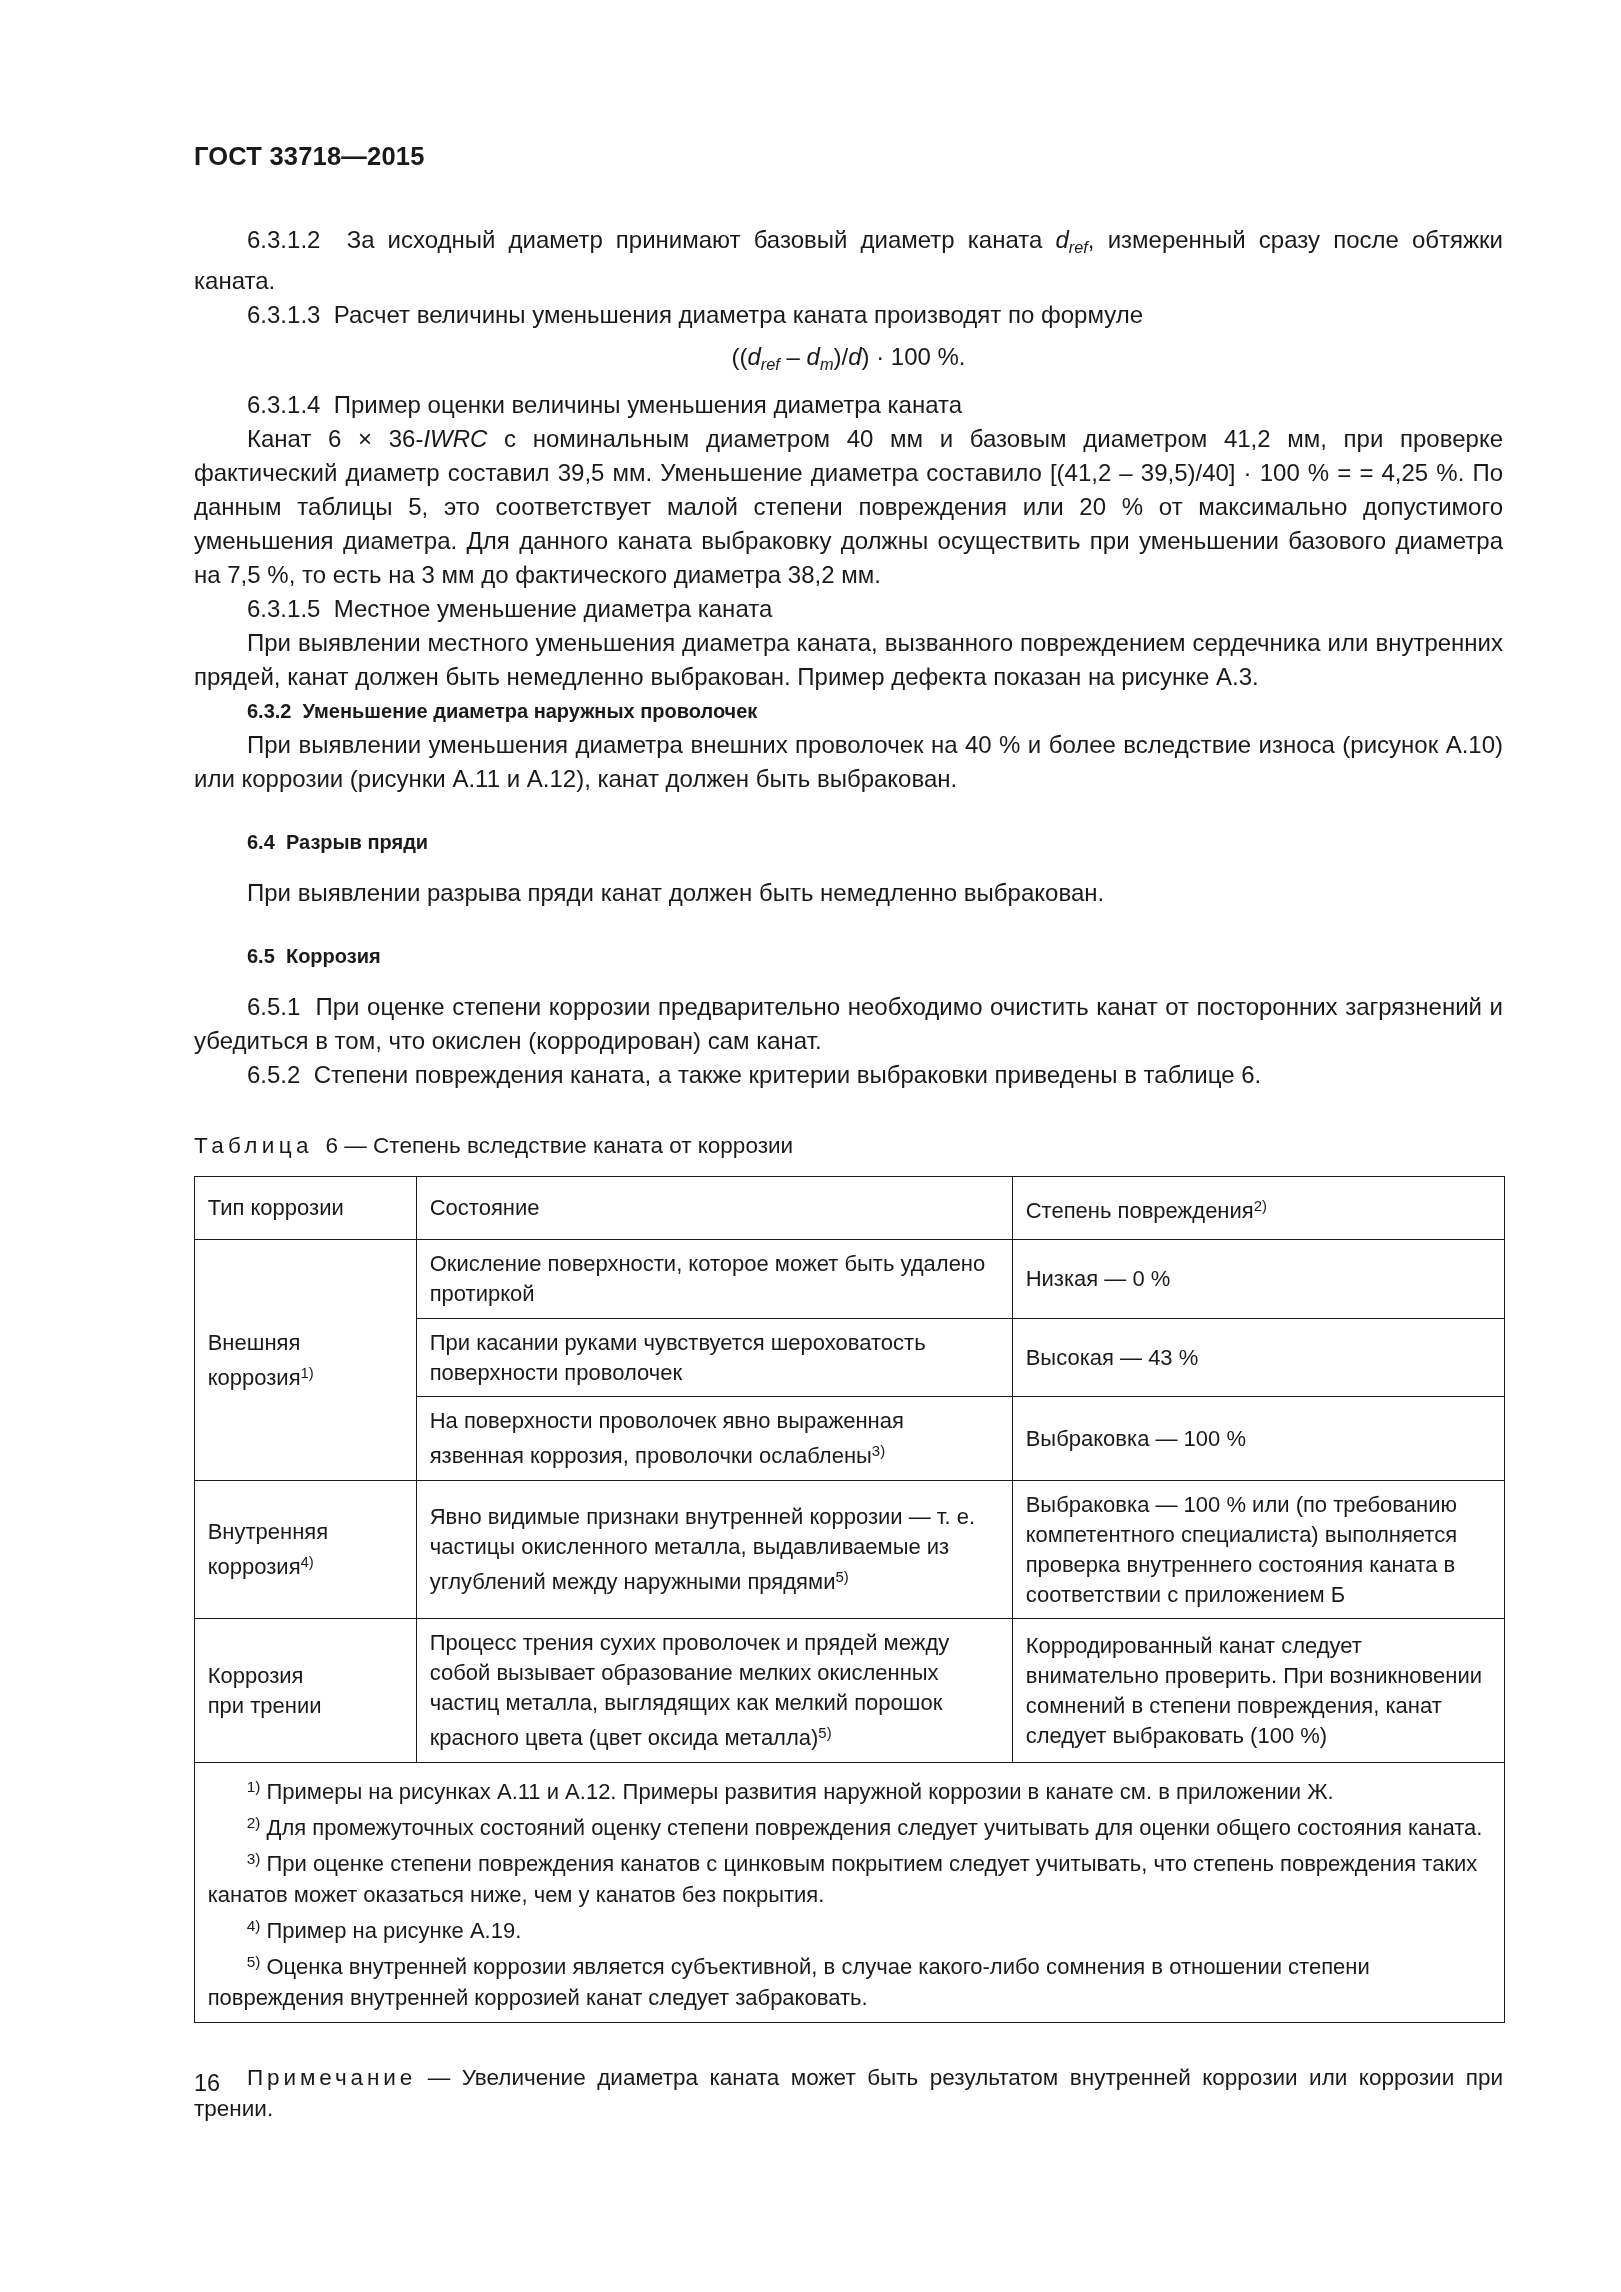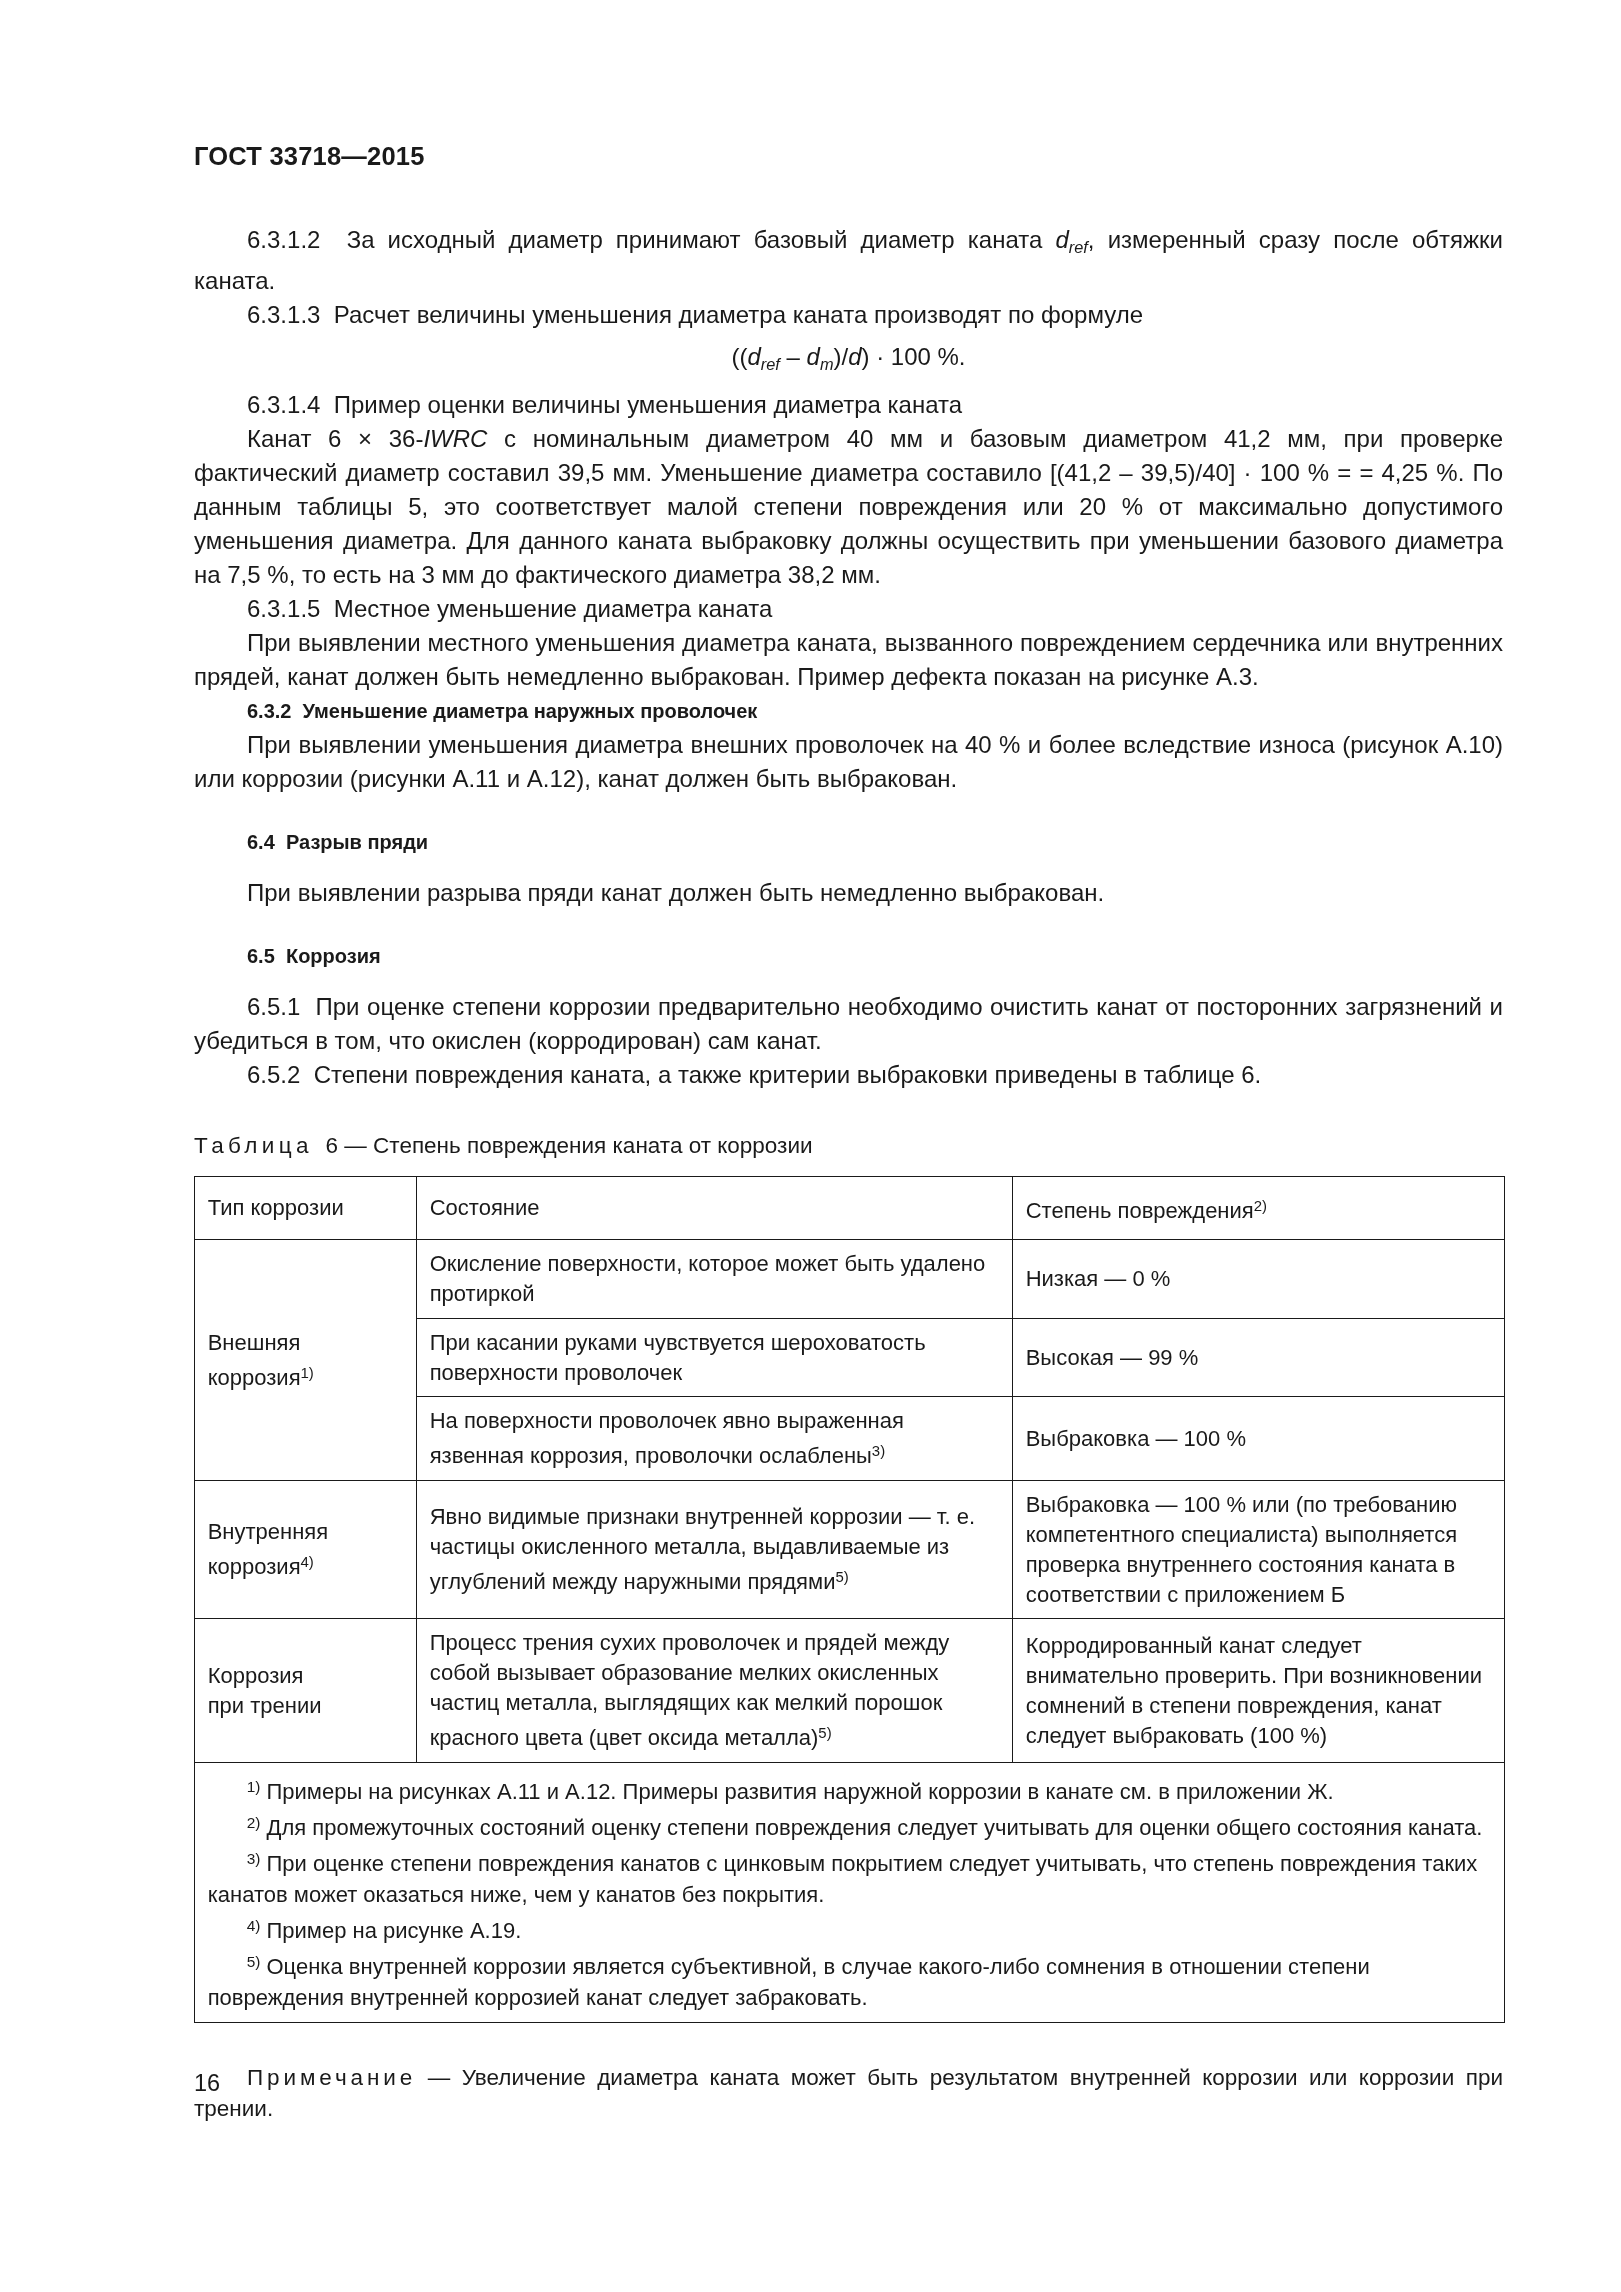"Степень повреждения каната от коррозии" span { text: повреждения -> вследствие }
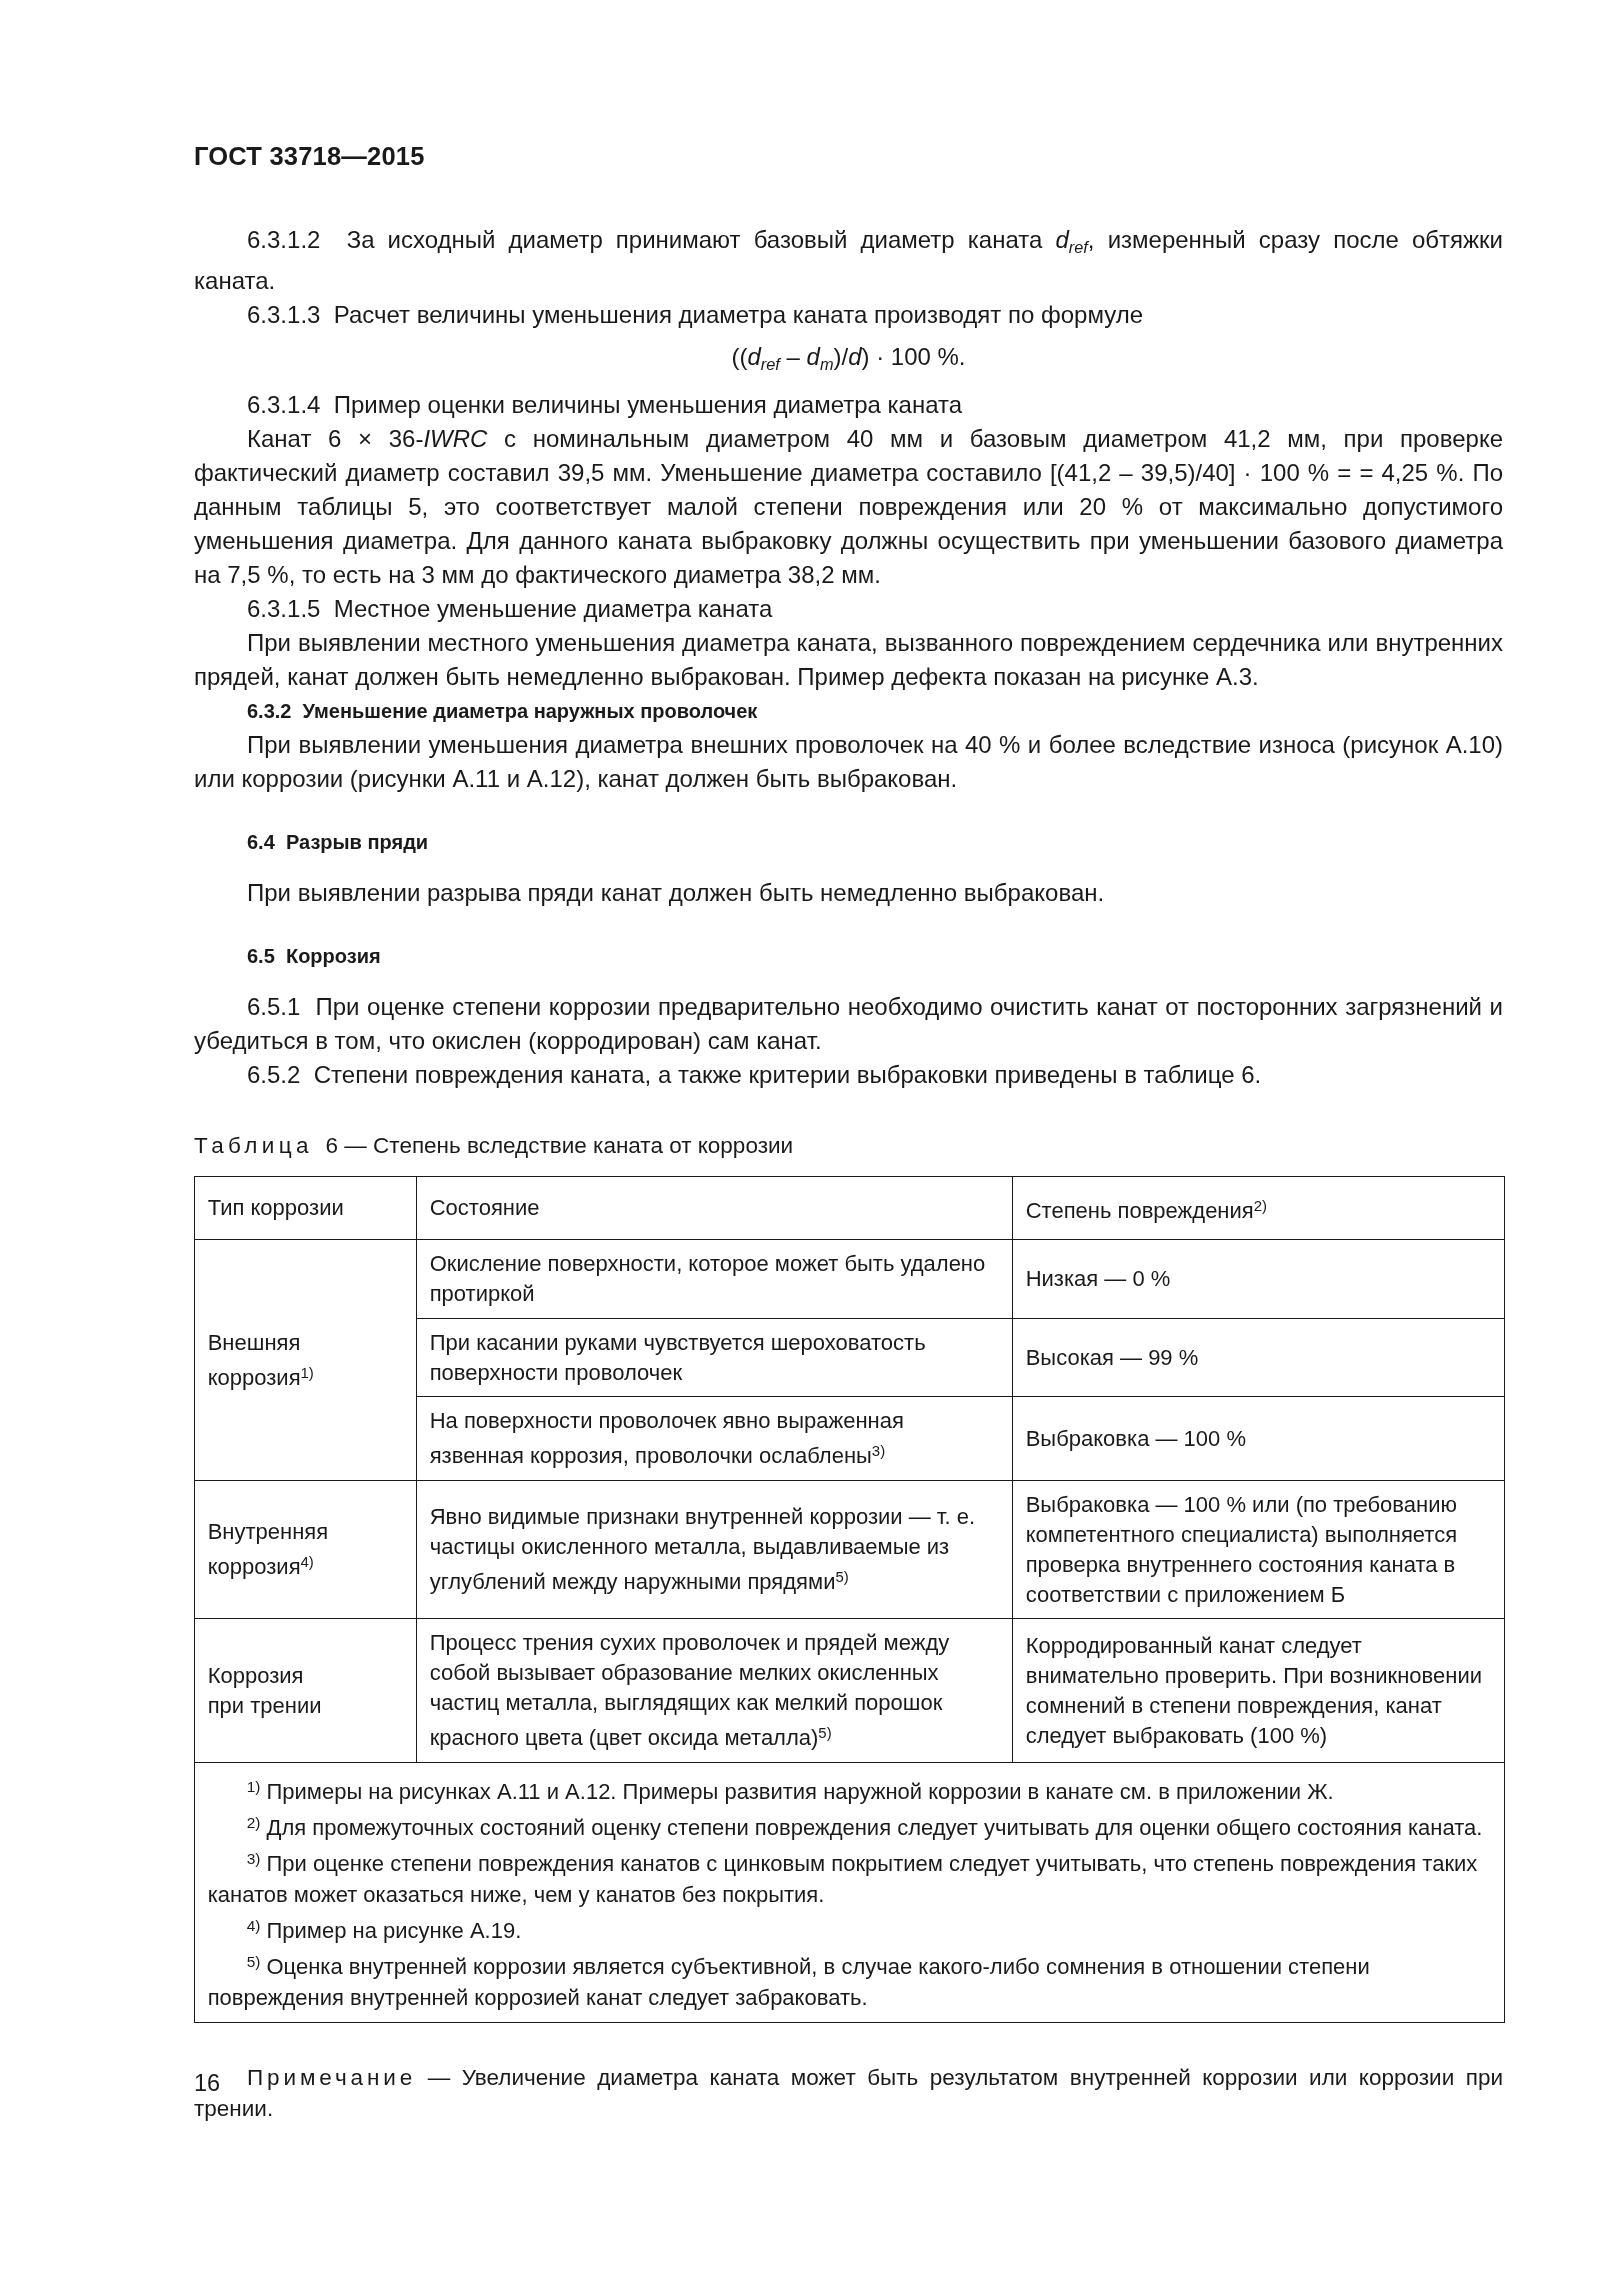"Высокая — 99 %" td { text: 99 -> 43 }
